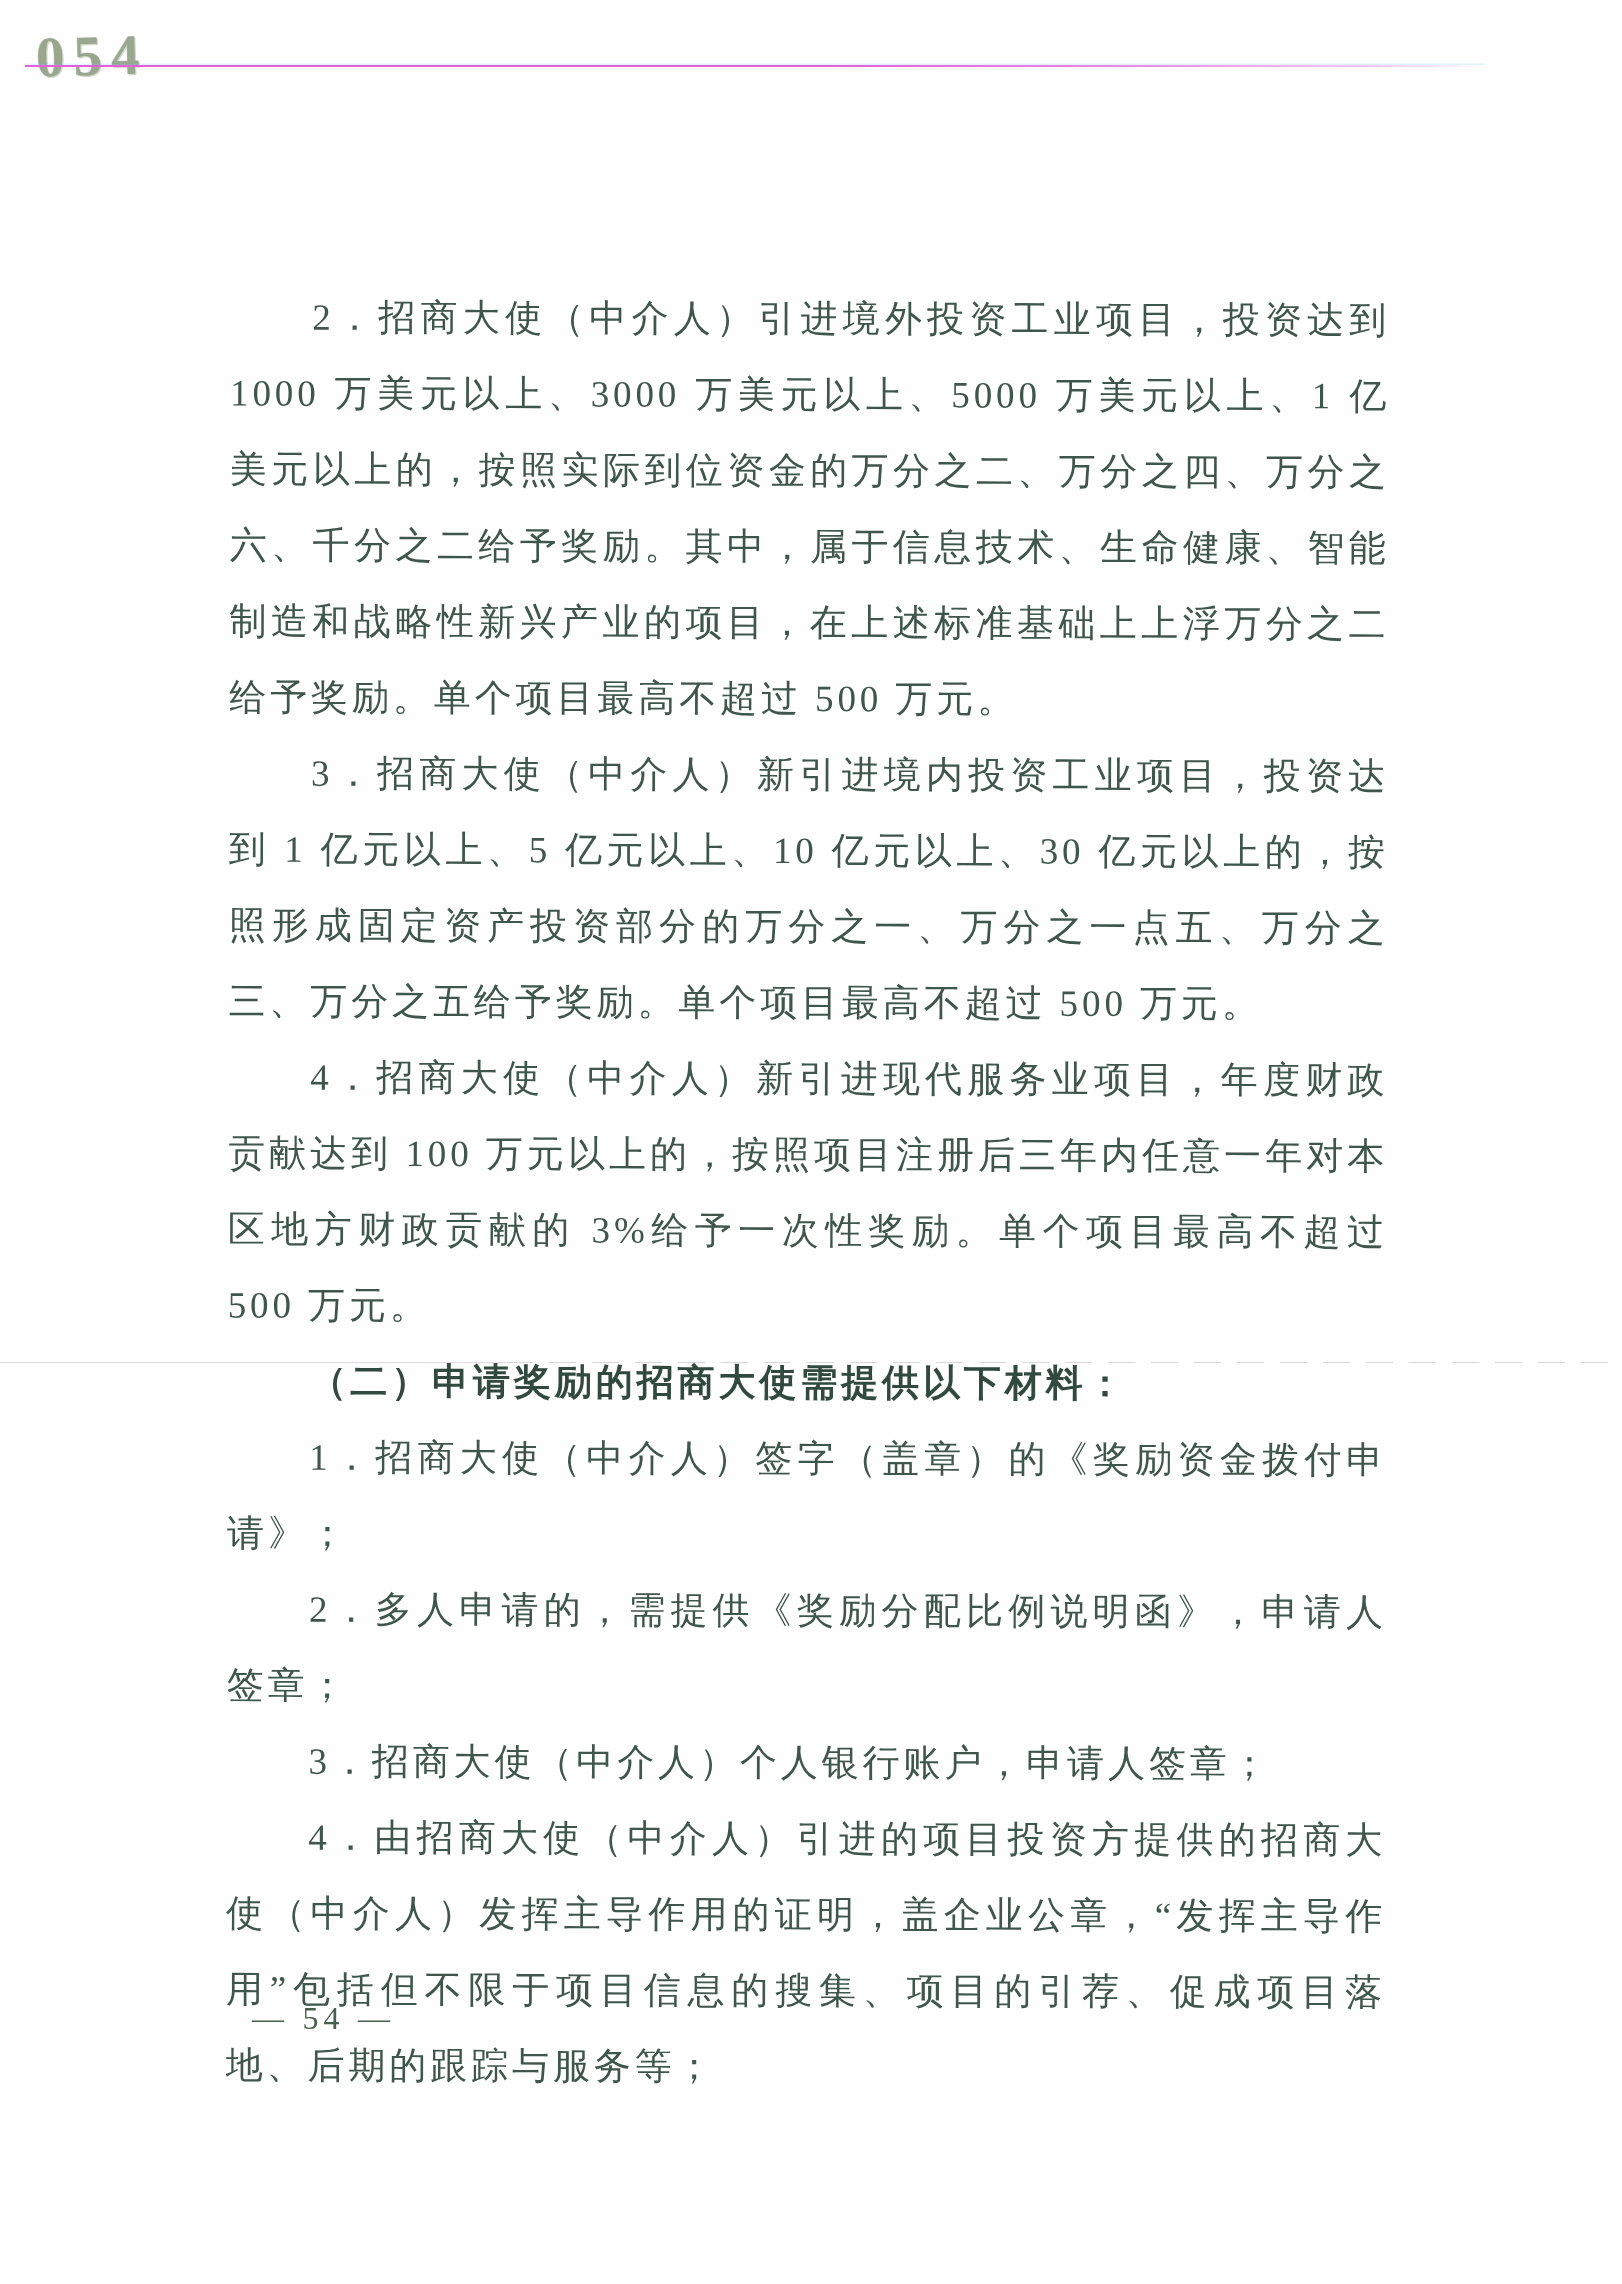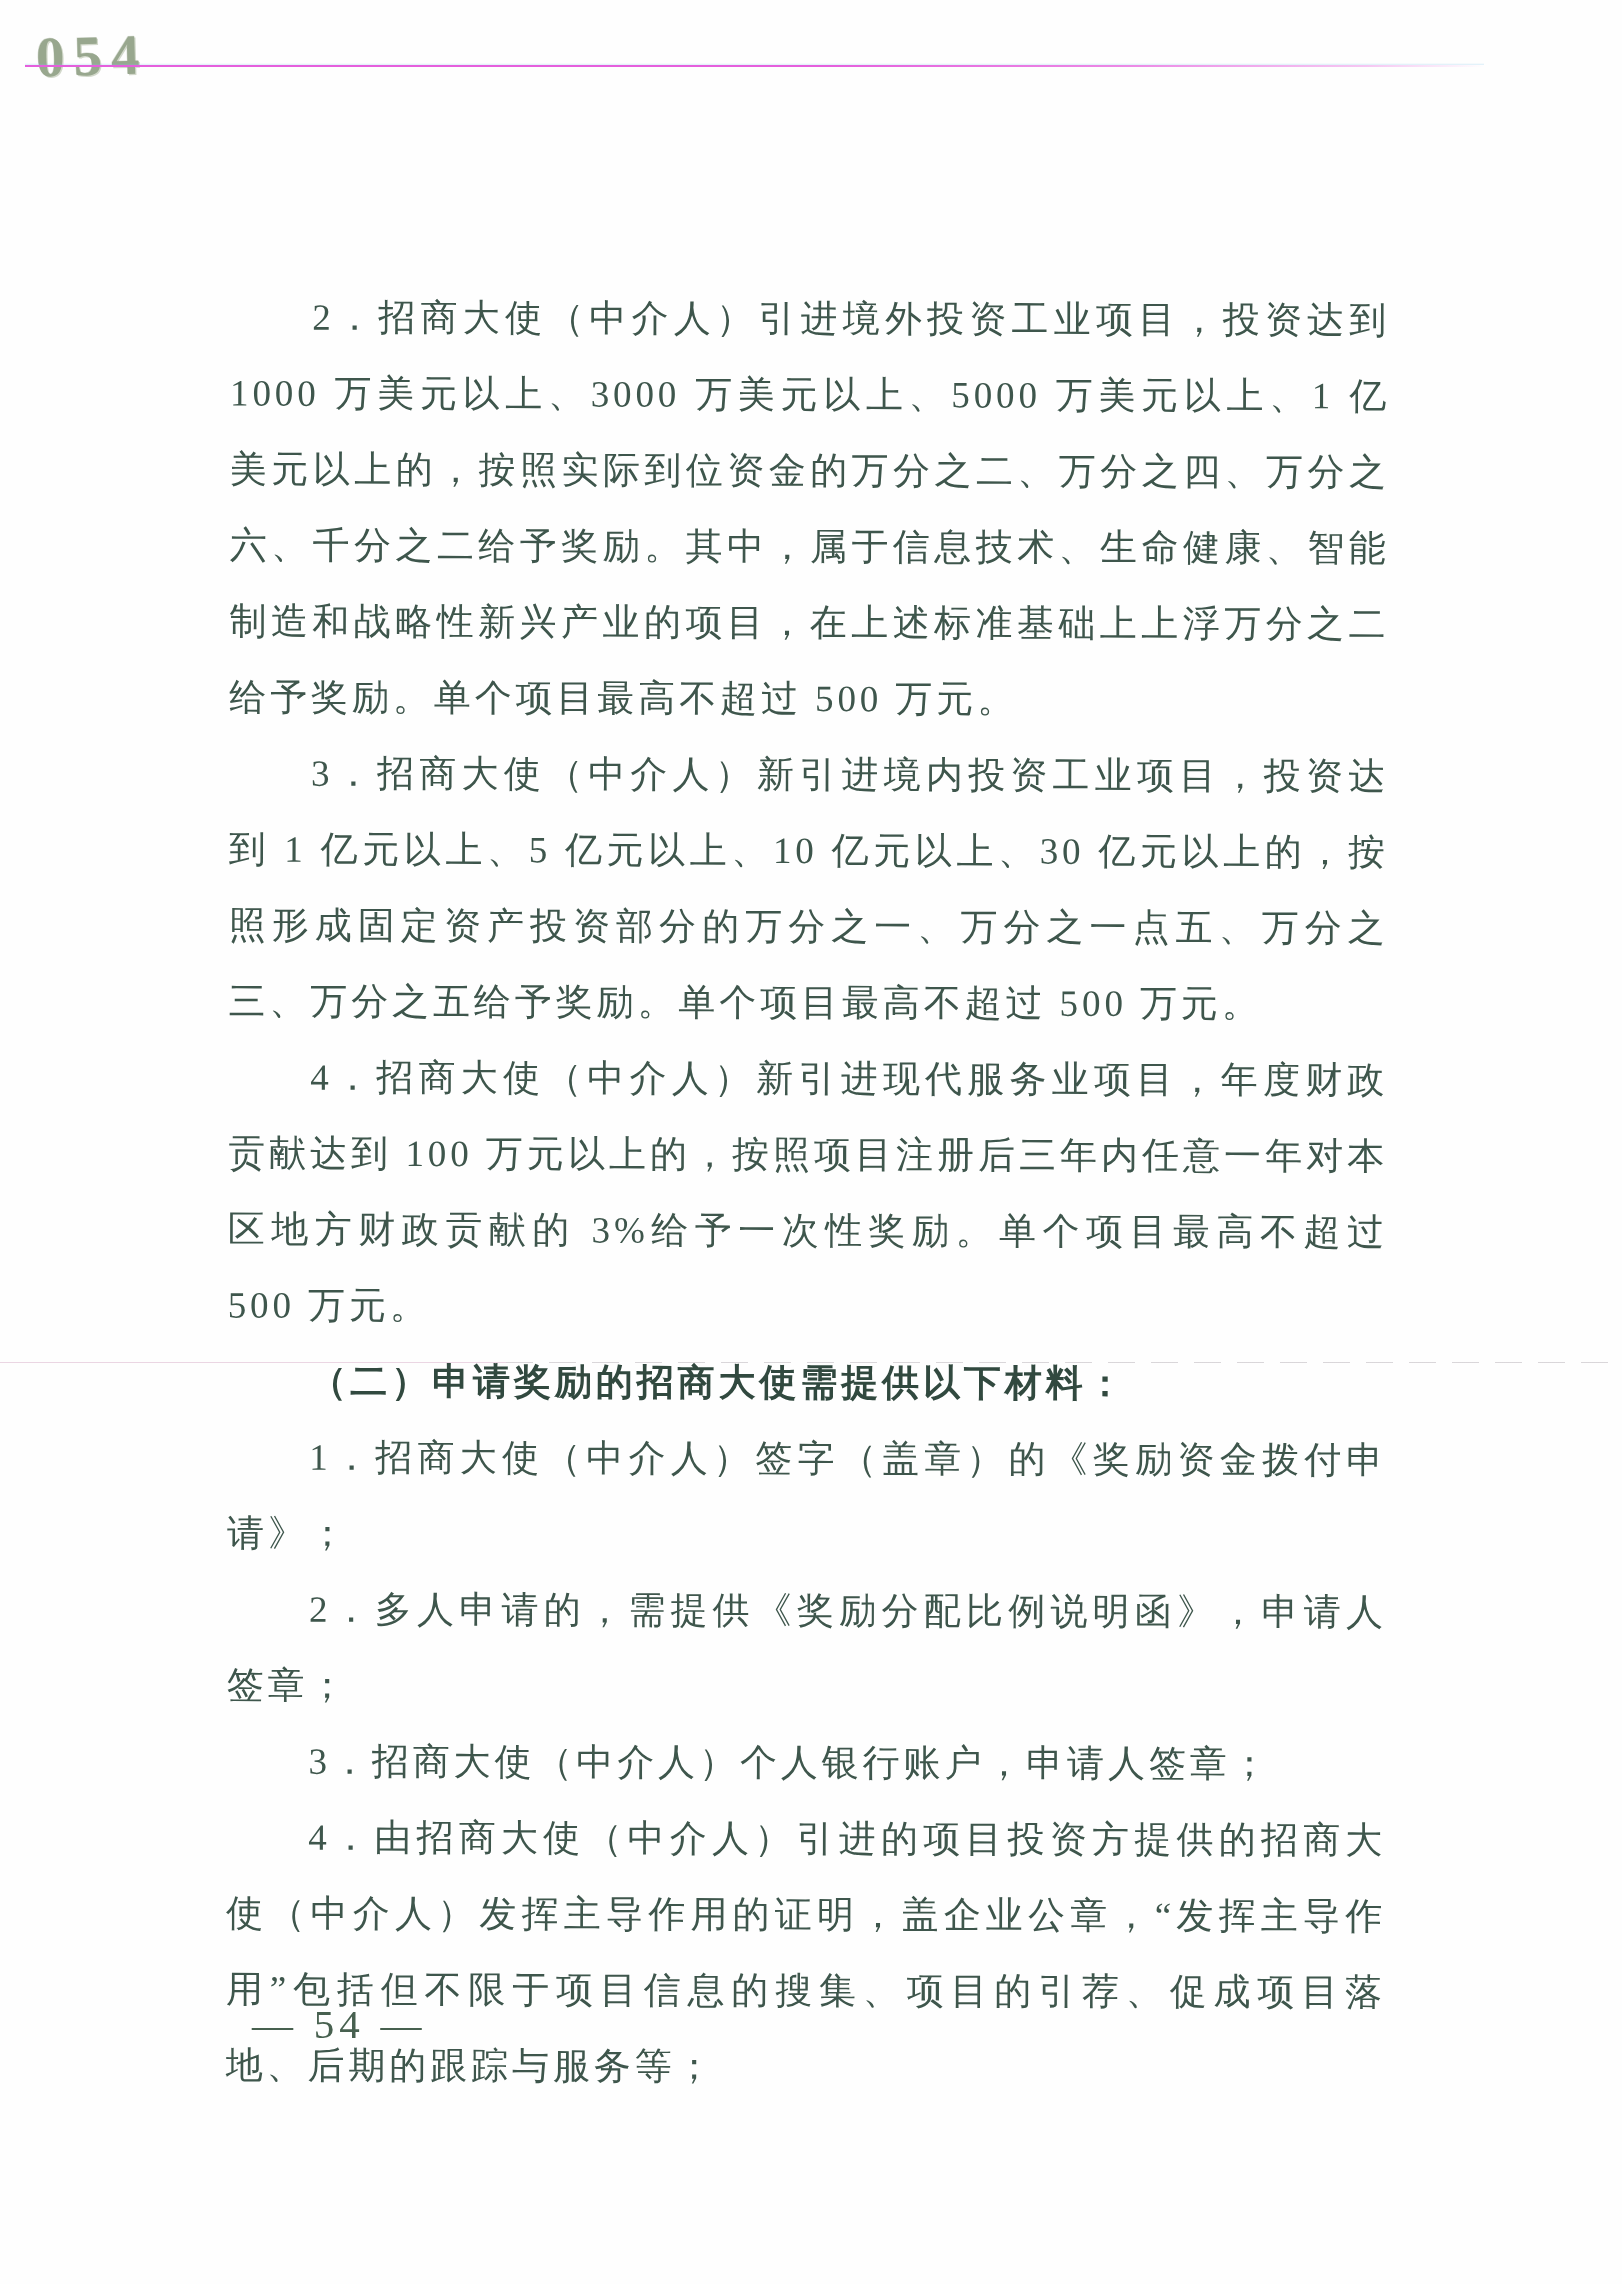"— 54 —" .footer-page-num { font-size: 41px -> 32px }
